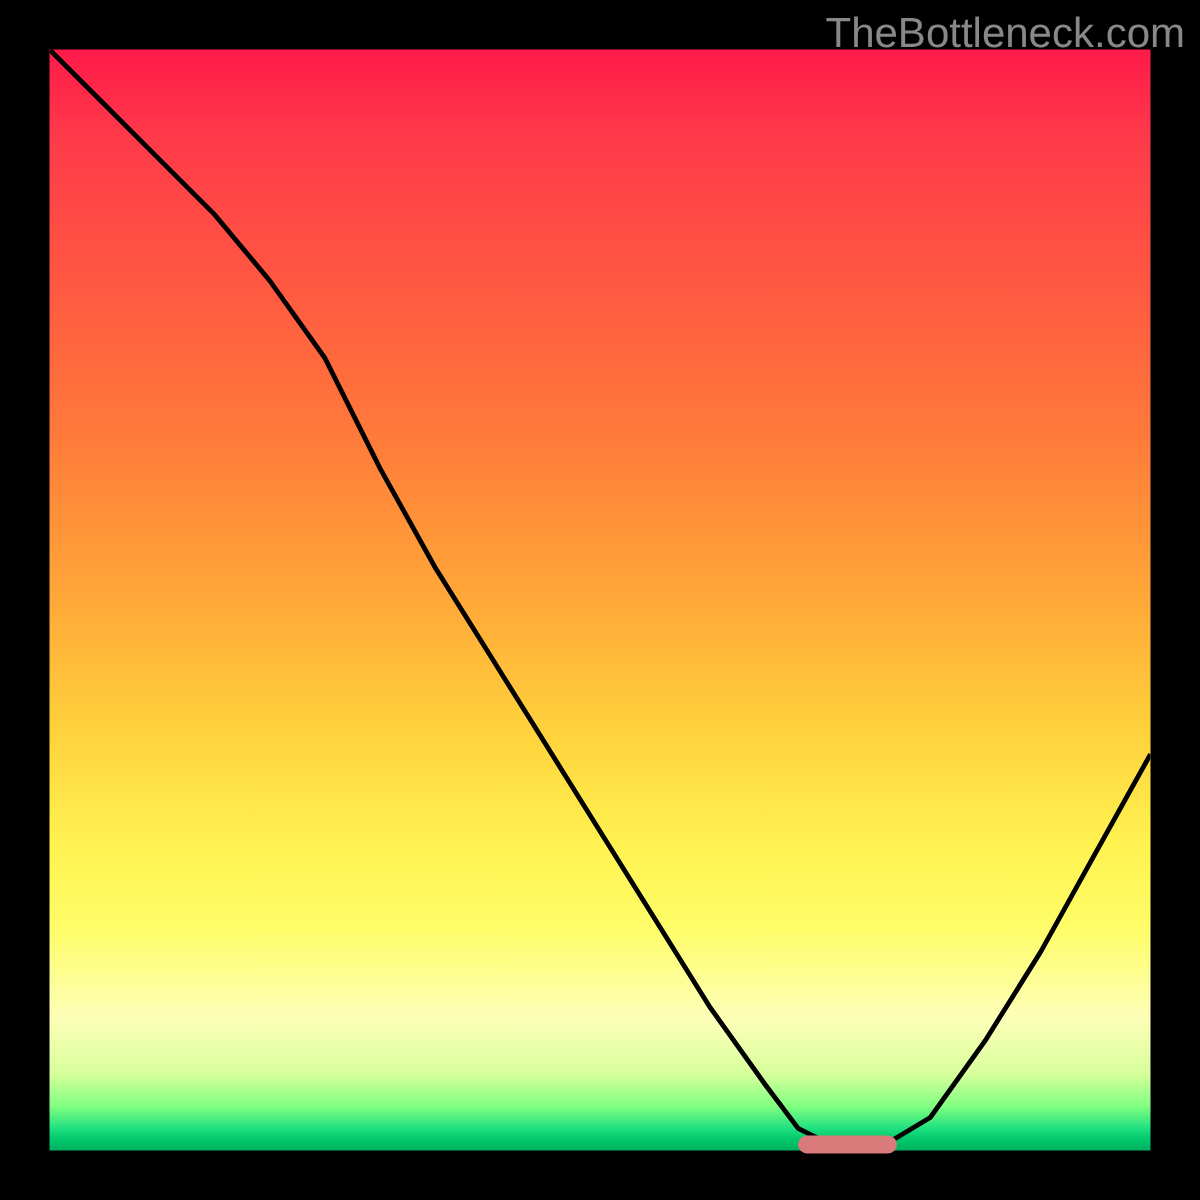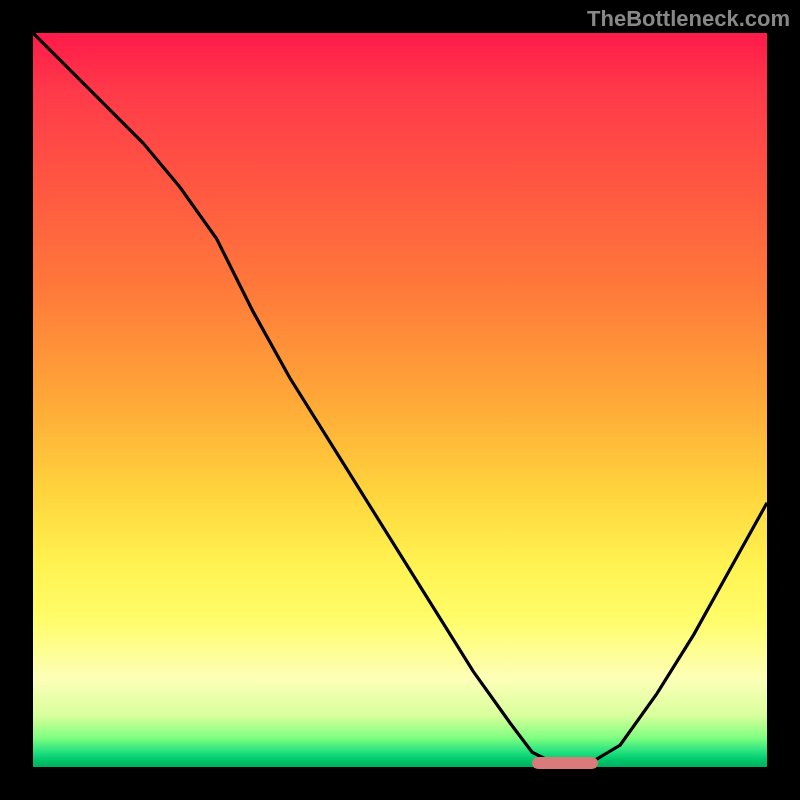"TheBottleneck.com" .watermark { font-size: 22px -> 28px; font-weight: bold -> normal }
